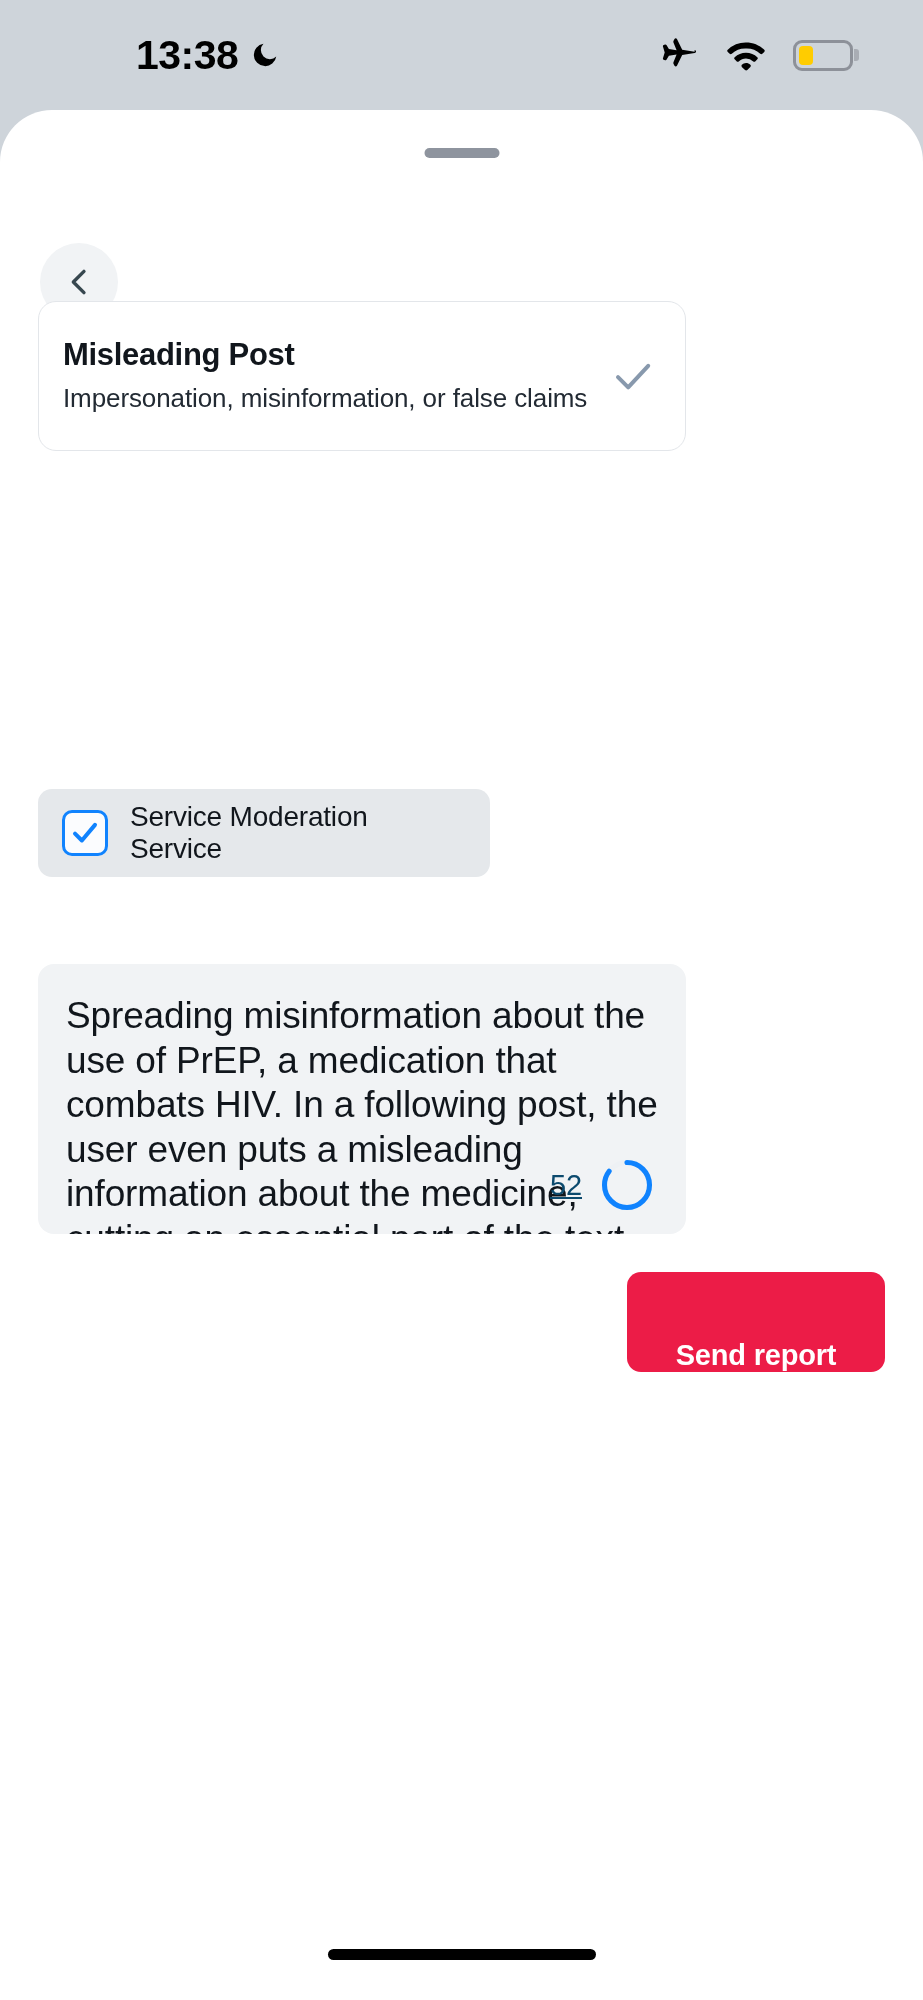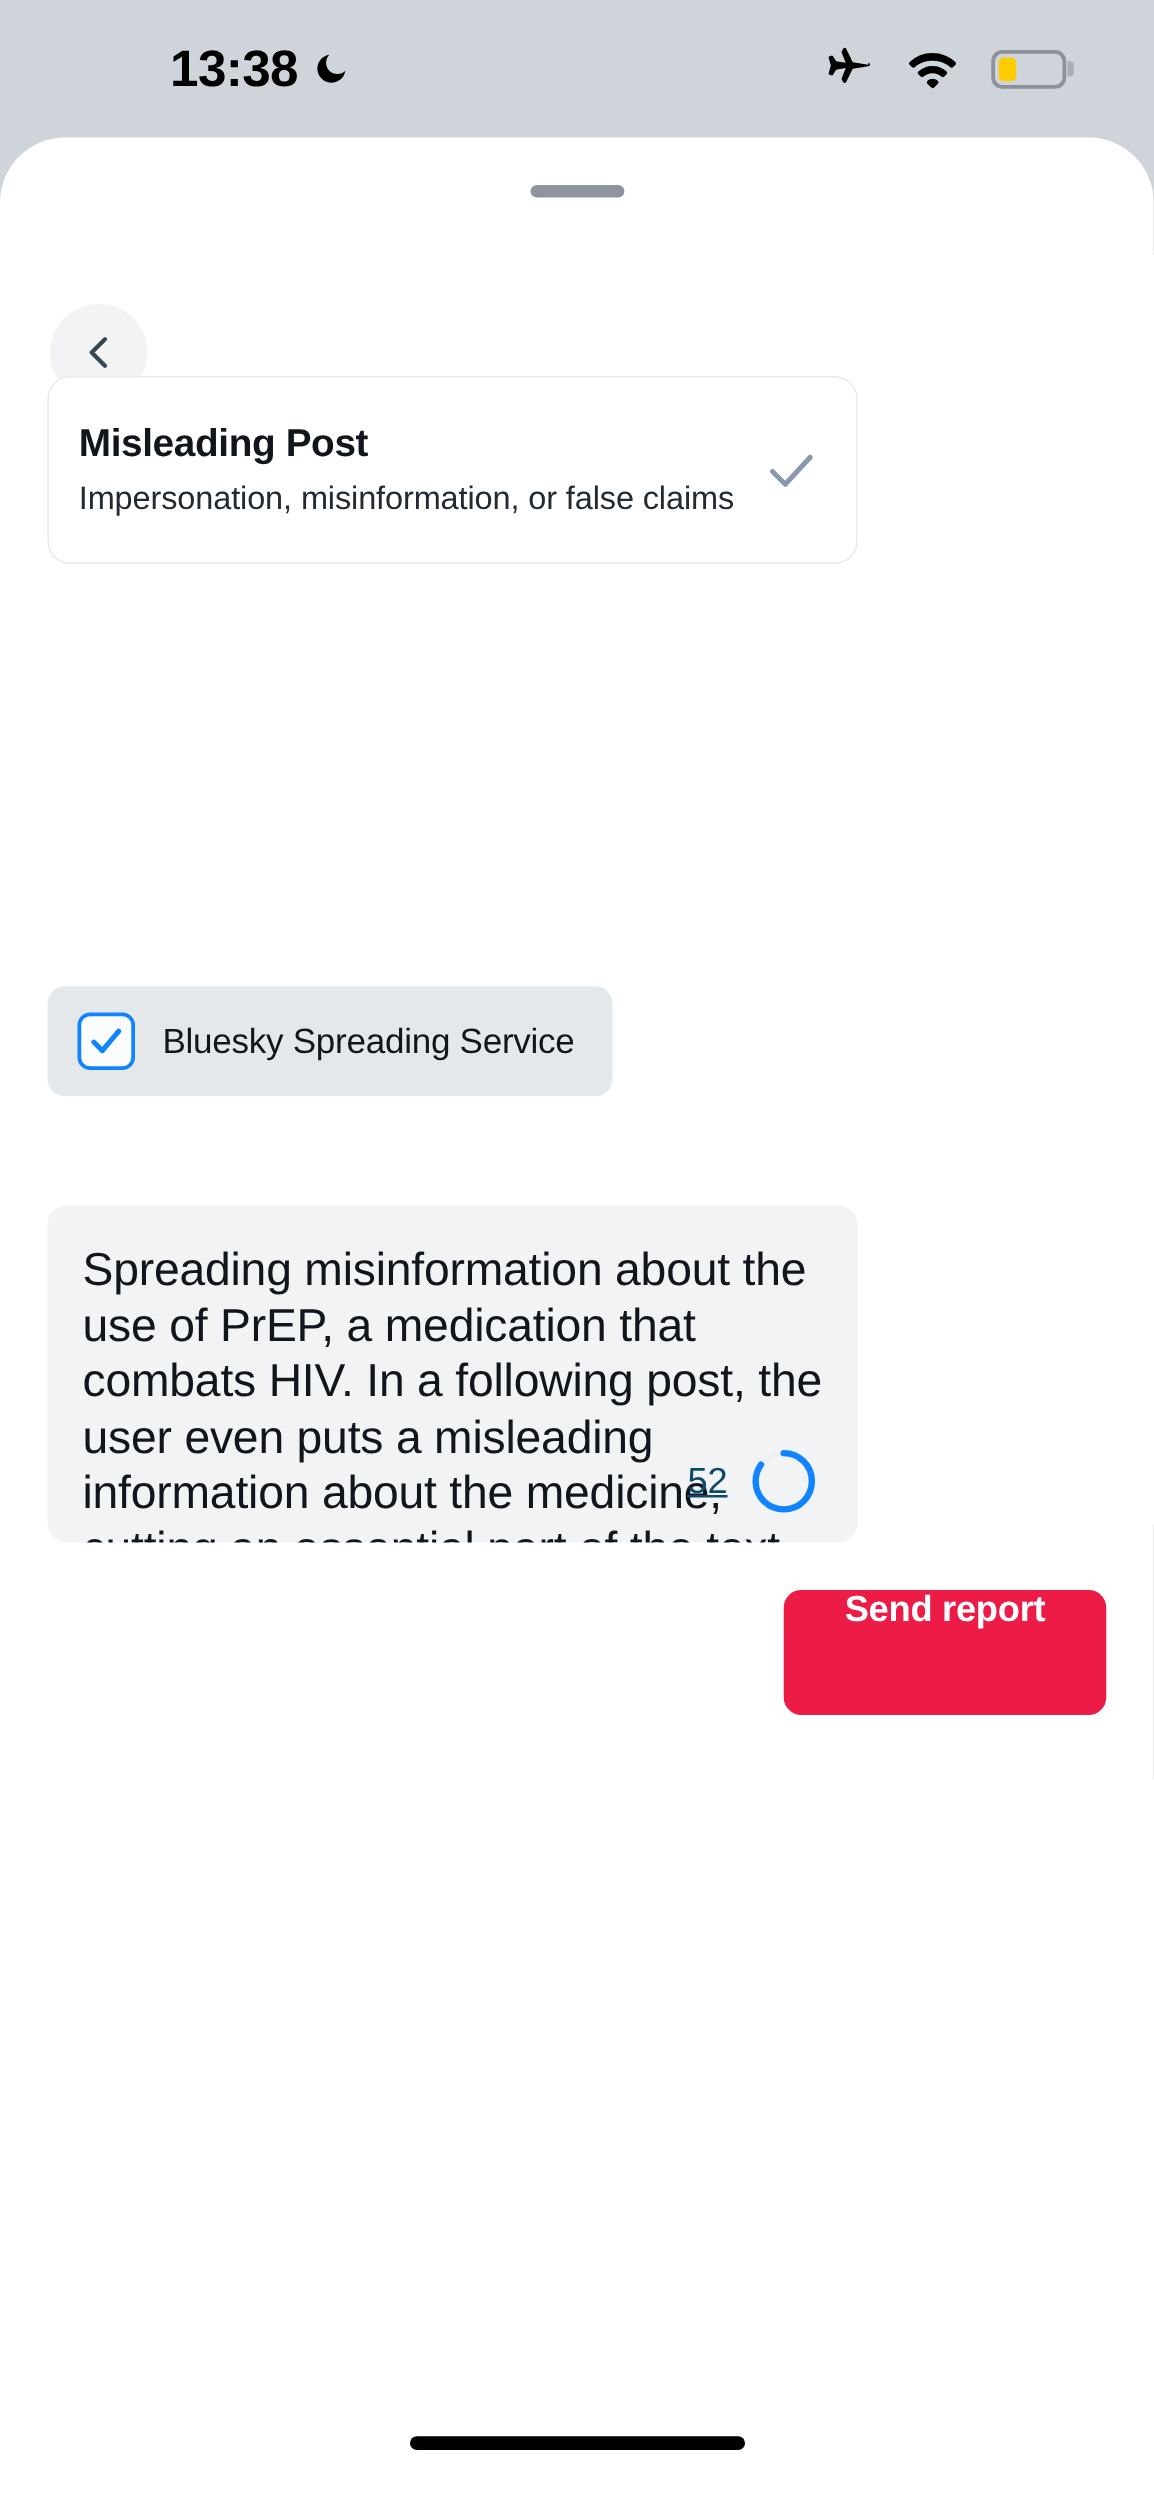"Bluesky Spreading Service" span.service-name { text: Bluesky Spreading -> Service Moderation }
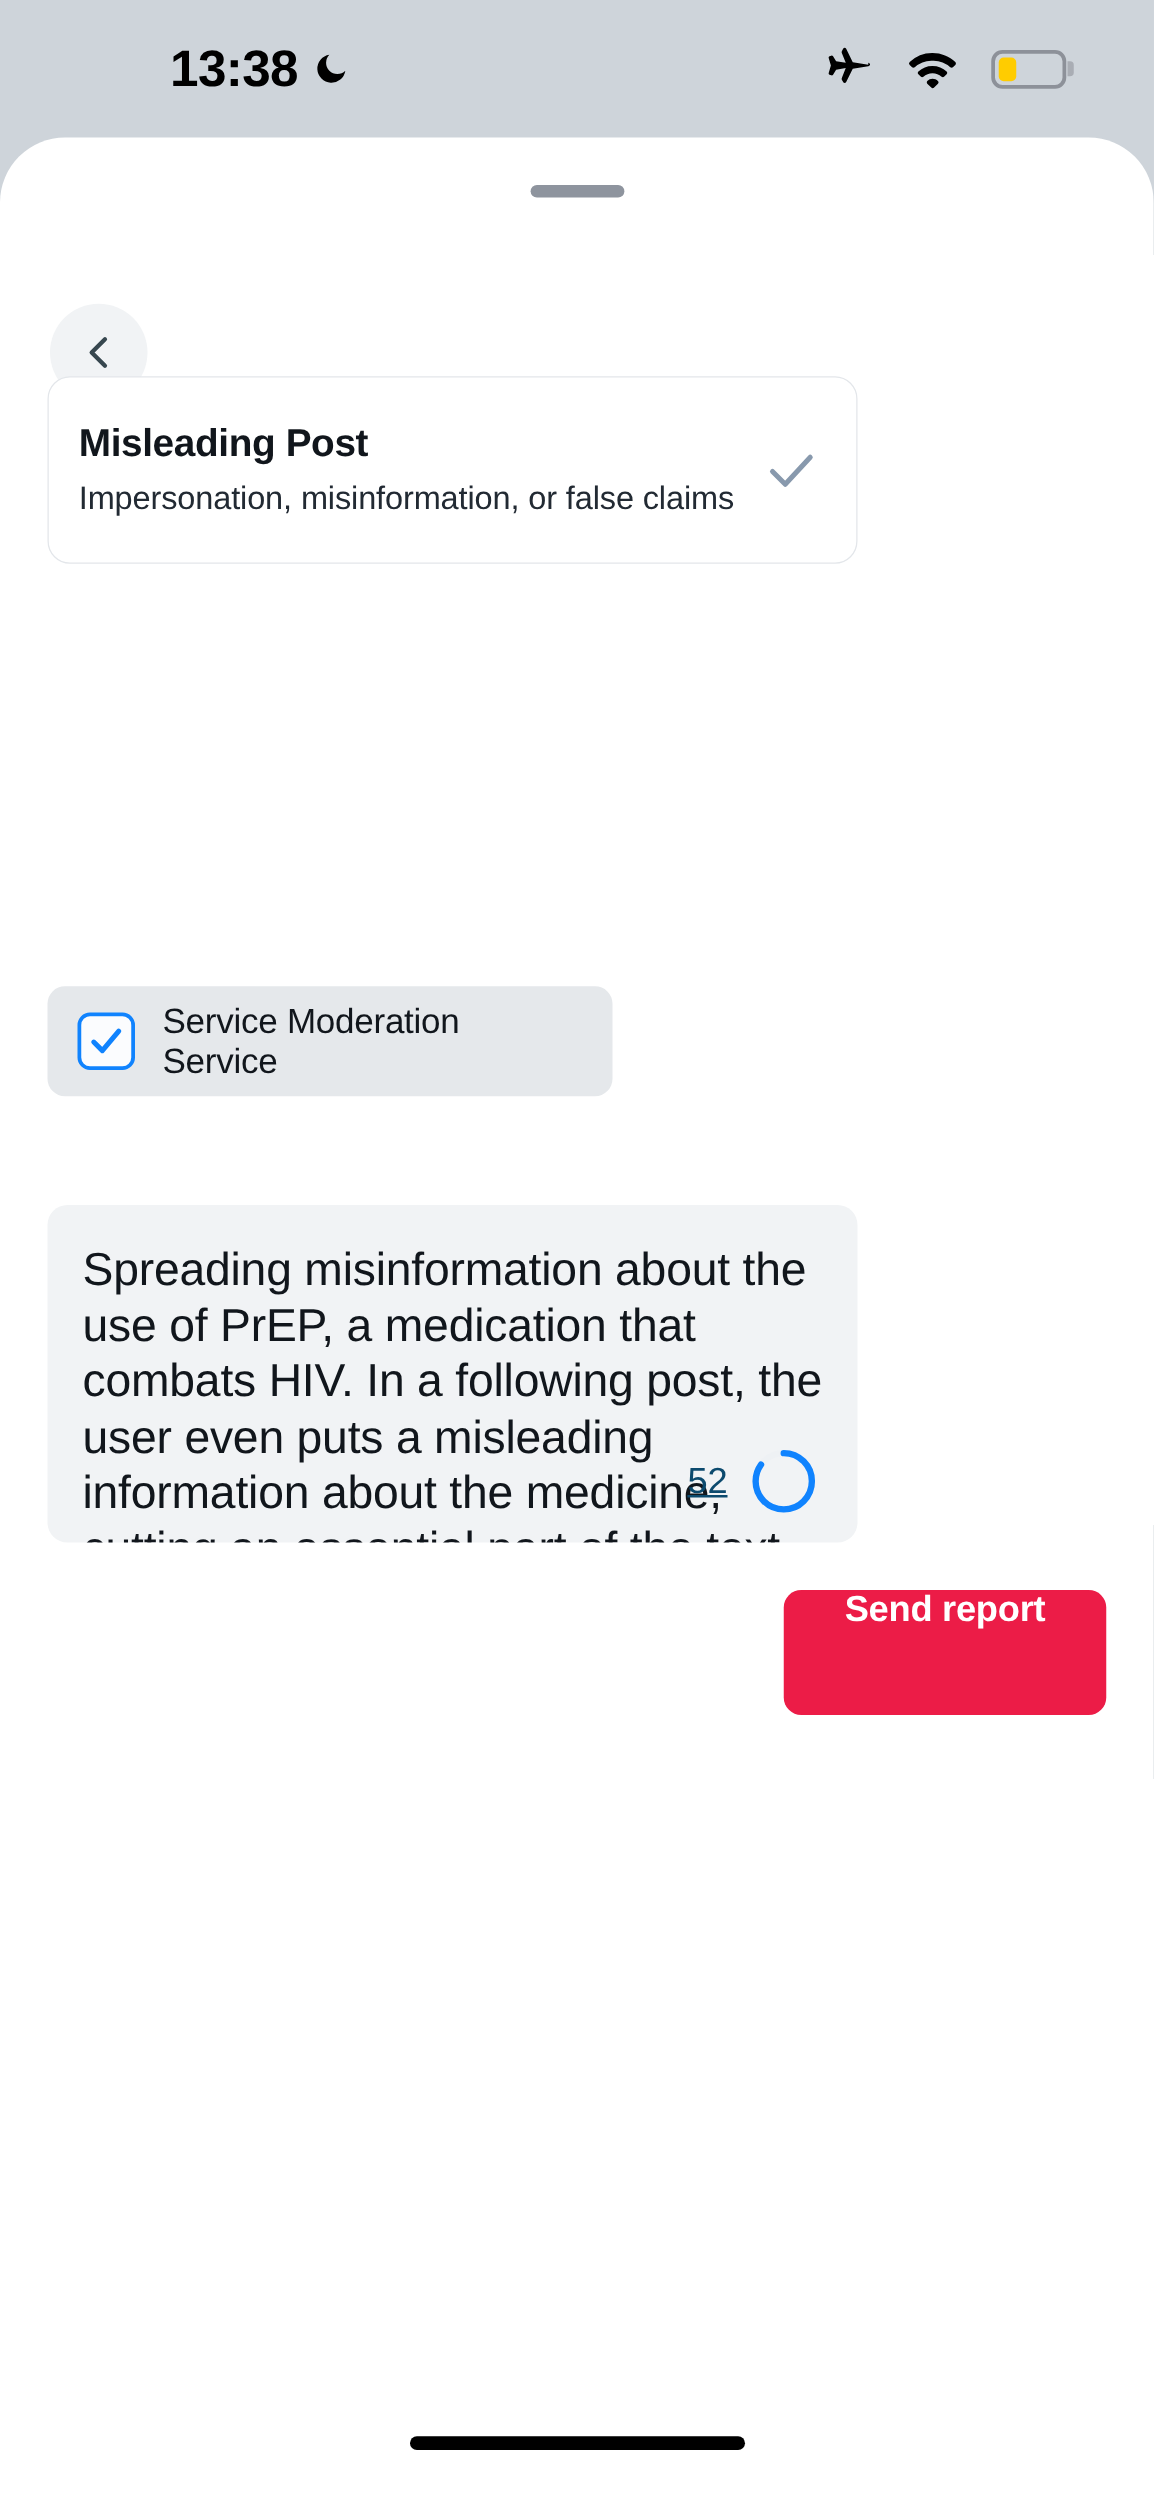"Send report" .send-btn { align-items: flex-start -> flex-end }
